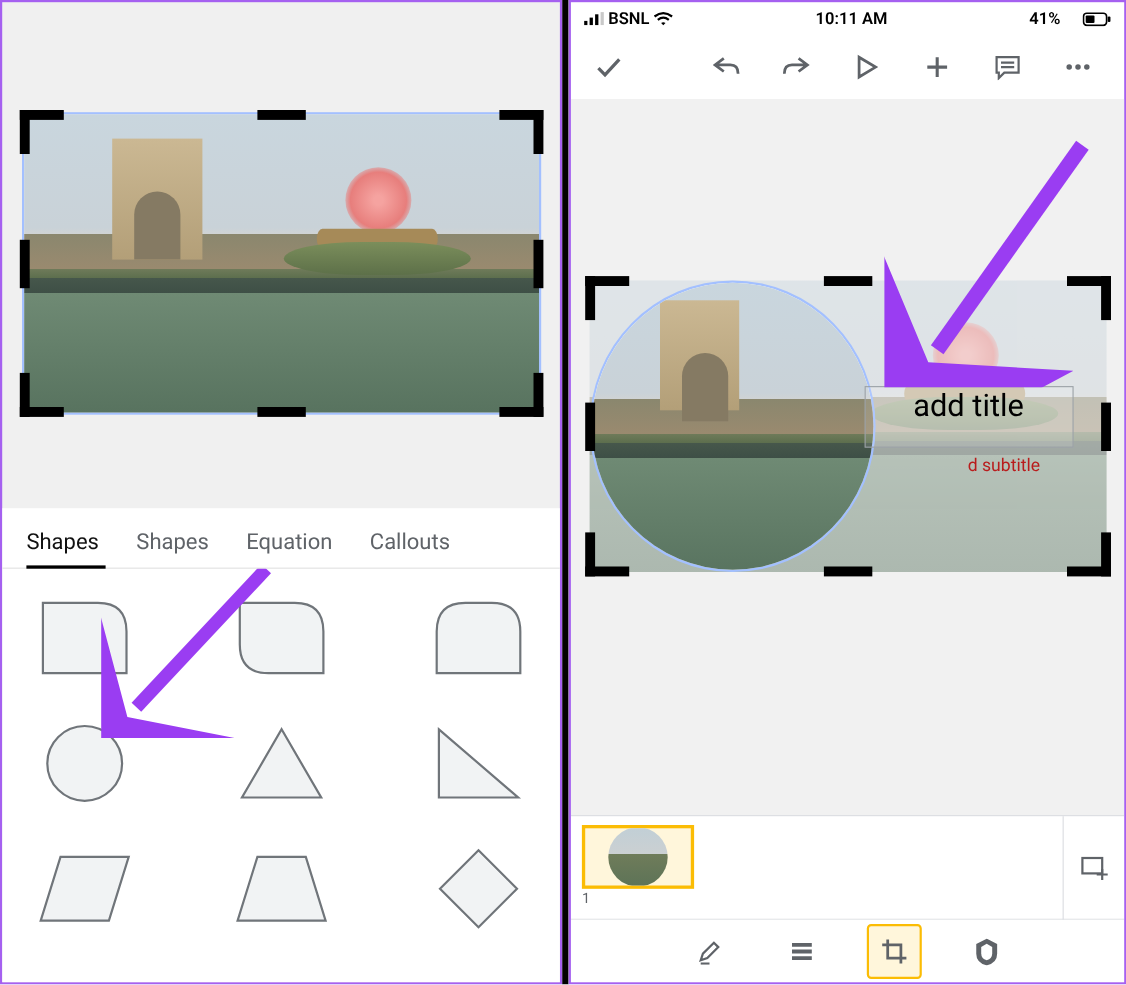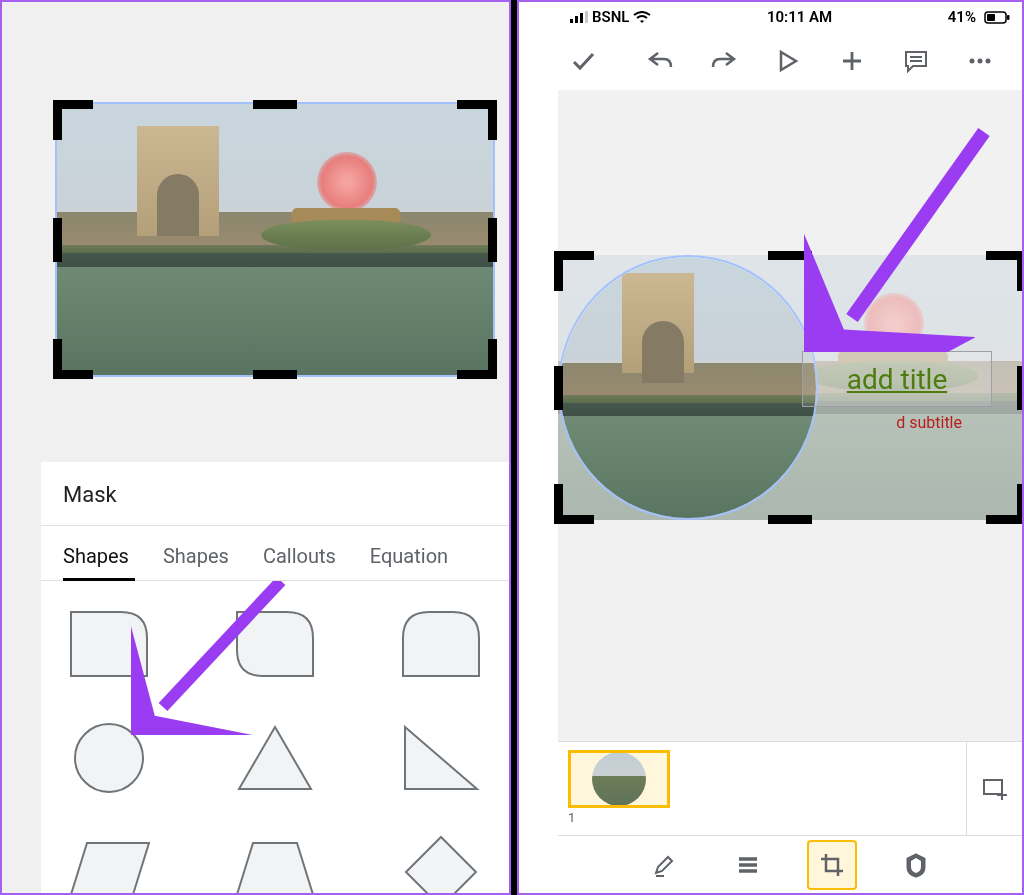"BSNL" .screen { padding-left: 39px -> none }
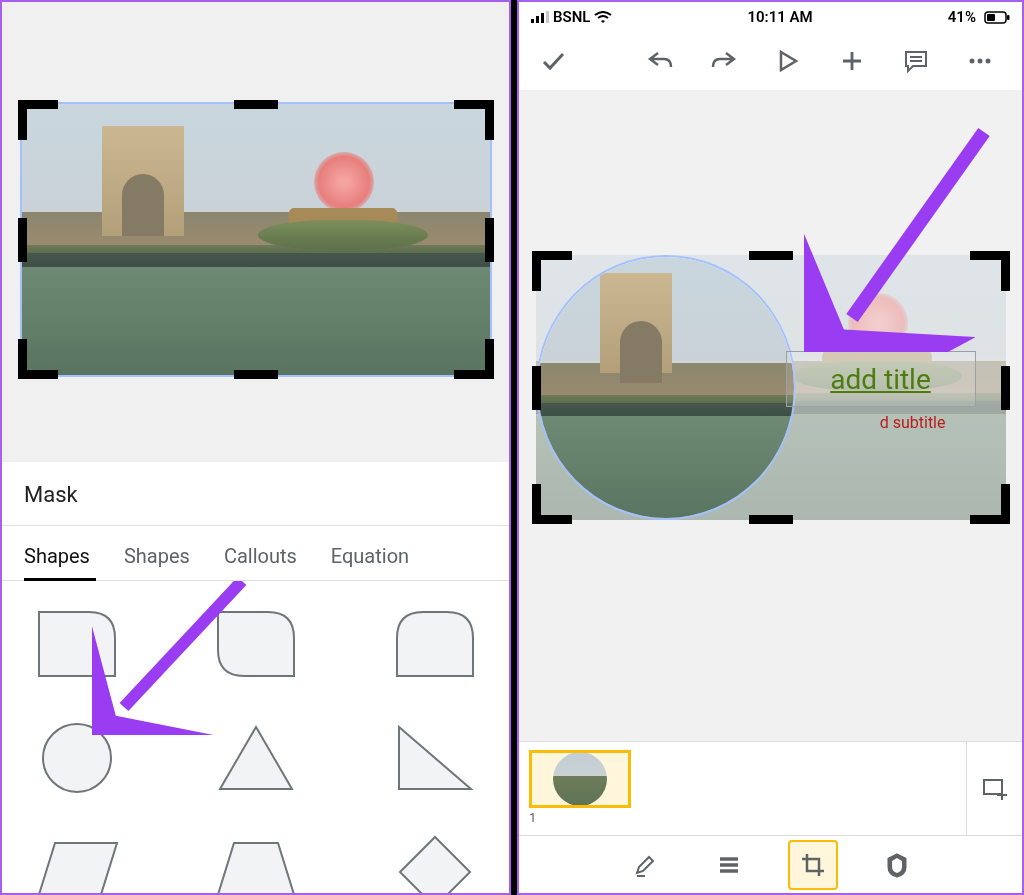"41%" div.r-status-right { gap: 8px -> 20px }
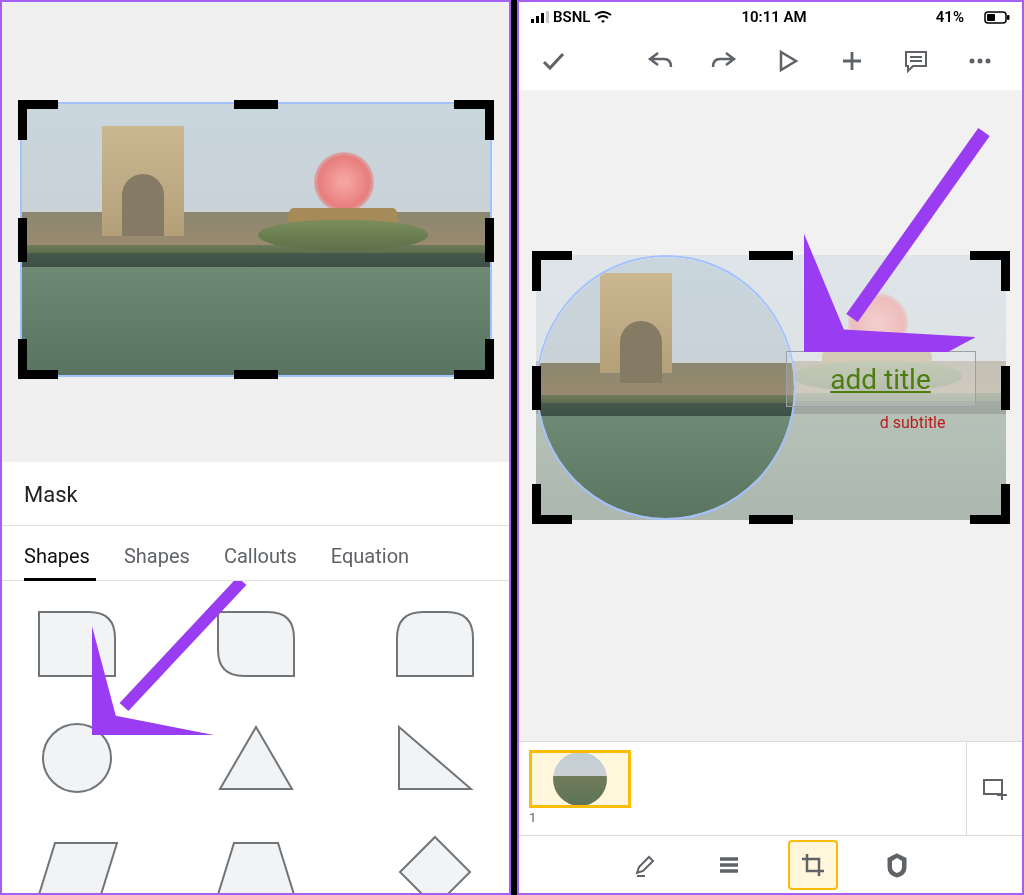"add title" .r-title-box { align-items: center -> flex-start; color: #4d7c0f -> #000000; text-decoration: underline -> none }
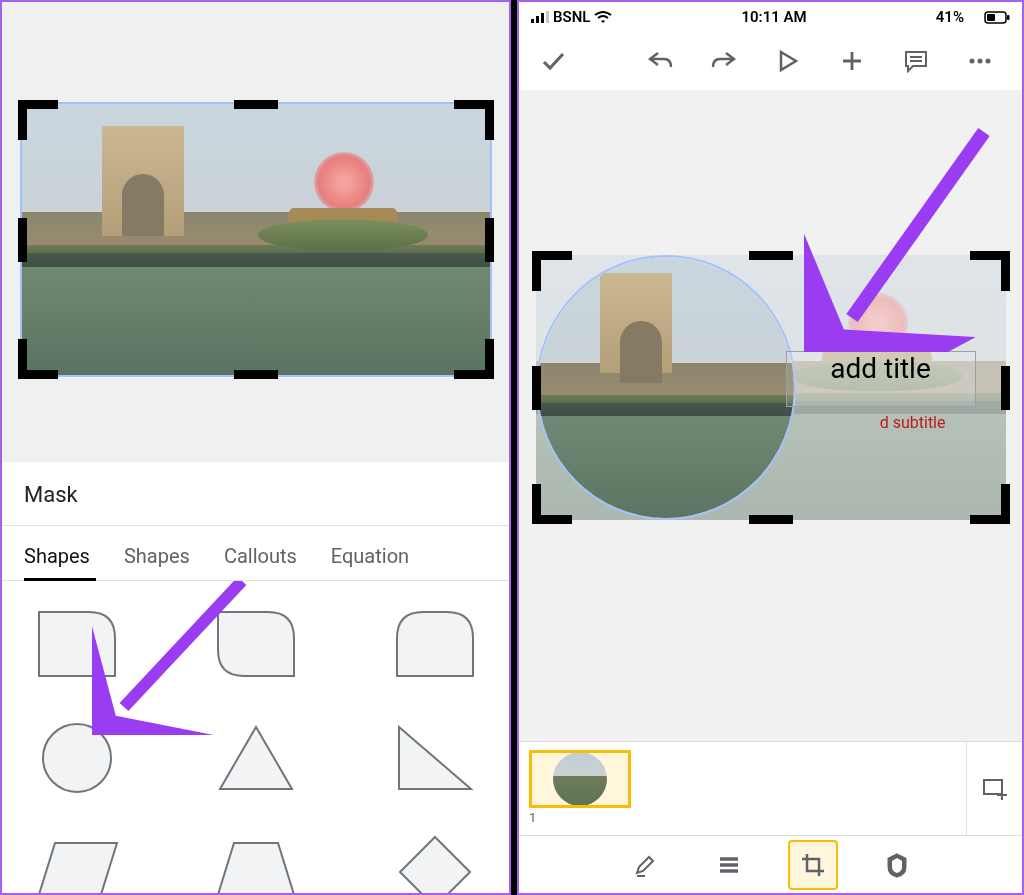"Mask" div.l-panel-title { html: <div>Mask</div> -> none }
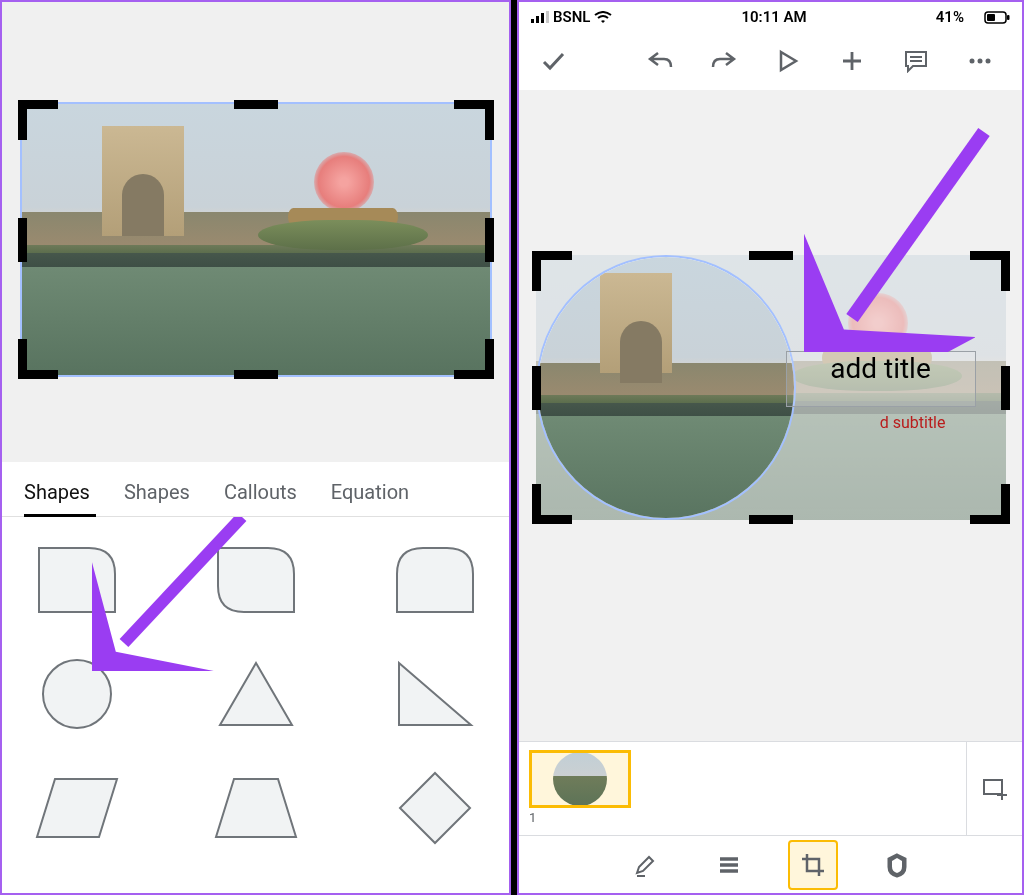"Callouts" div.l-tab { order: before "Equation" -> after "Equation" }
